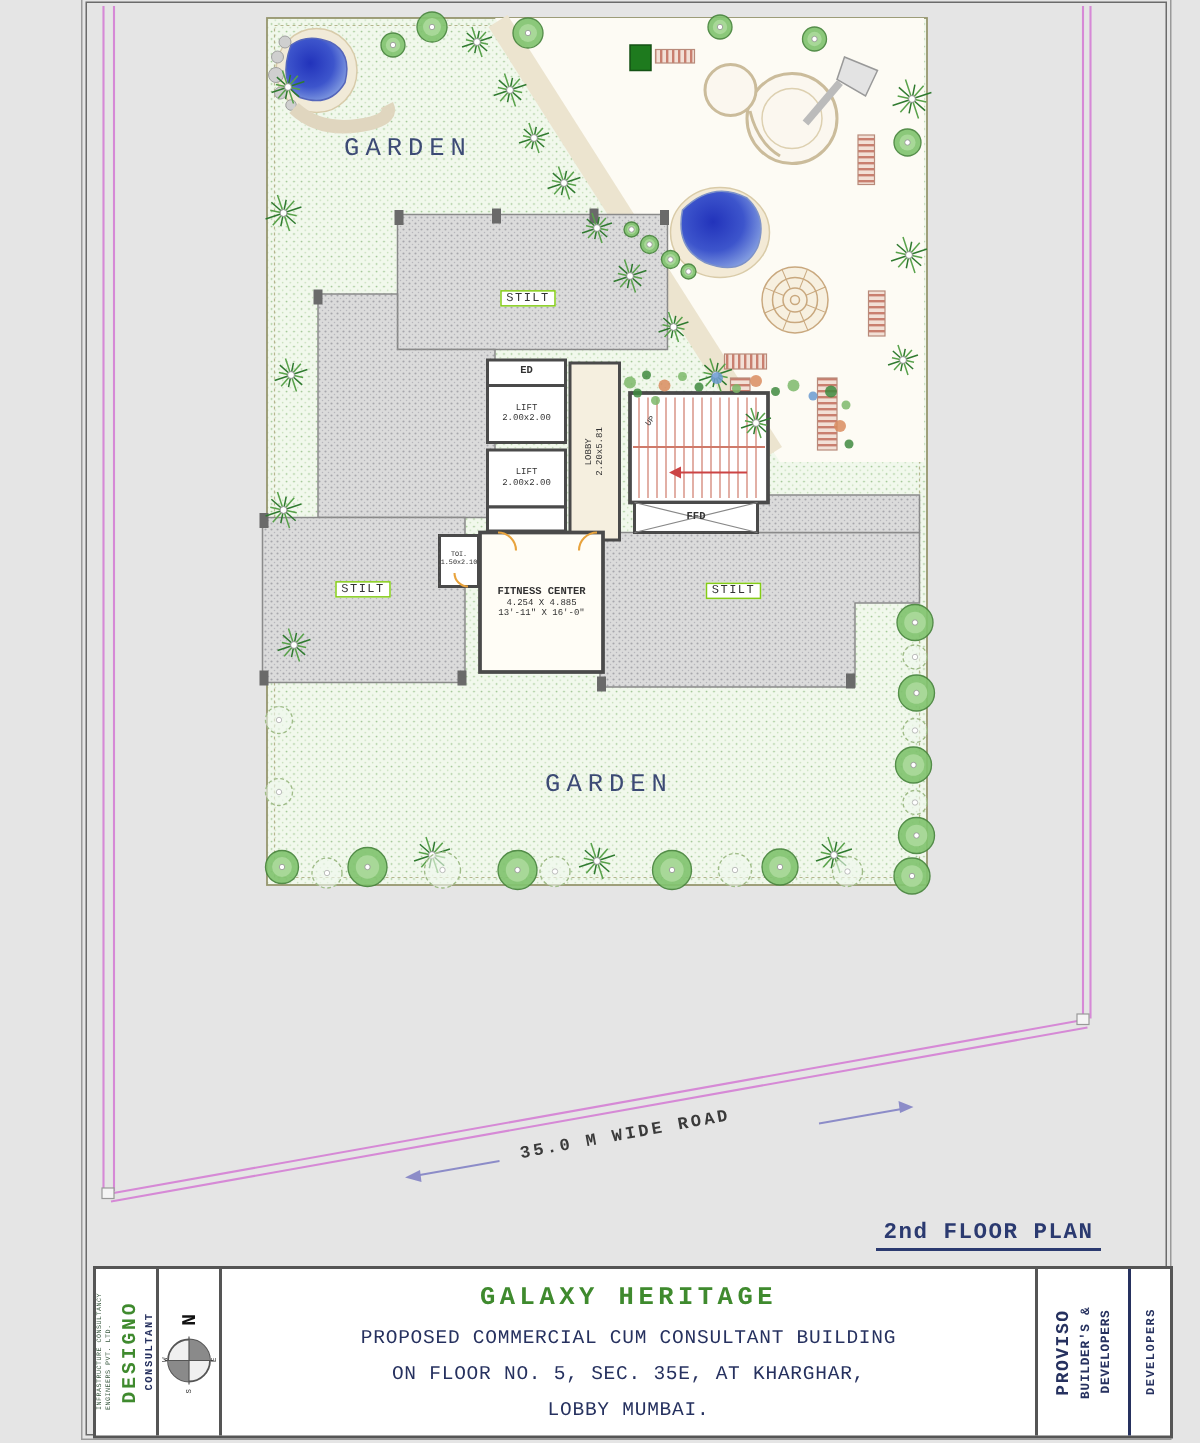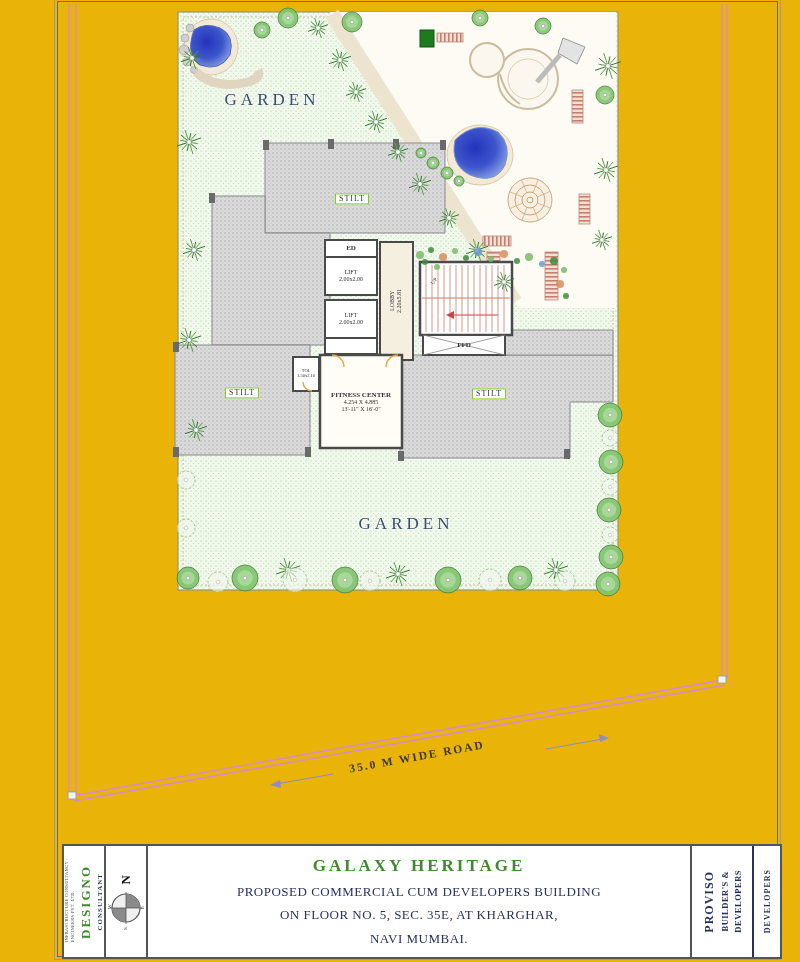"GARDEN" #sheet { background: #eab308 -> #e5e5e5; font-family: Liberation Serif, serif -> Liberation Mono, monospace }
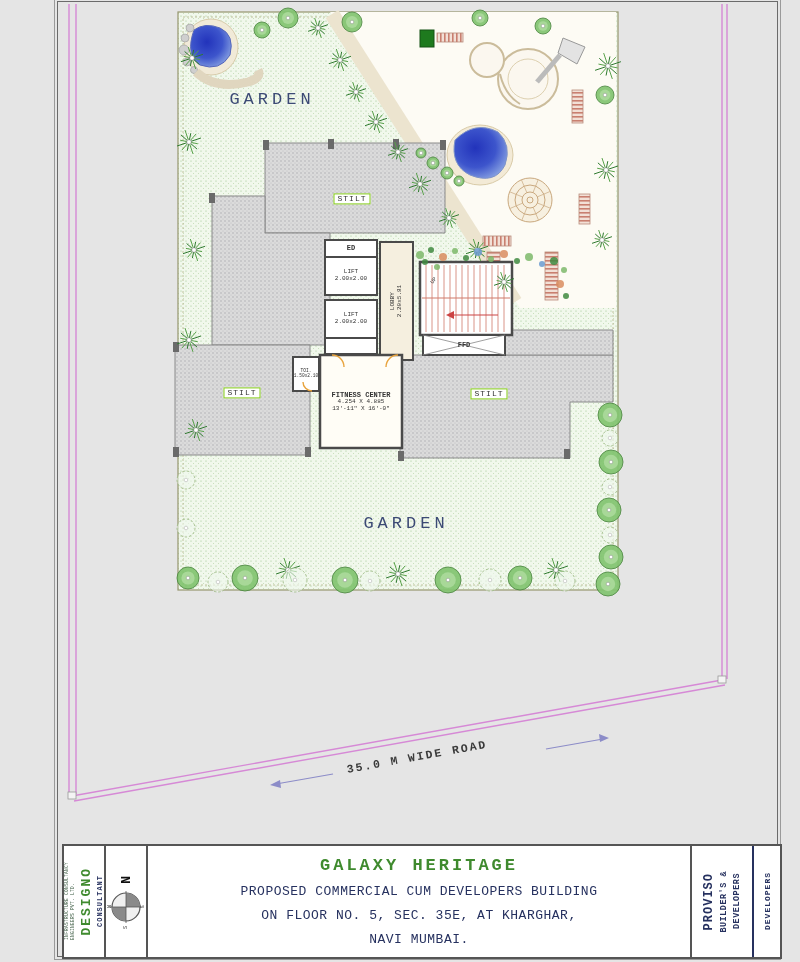"2nd FLOOR PLAN" div.plan-title { html: none -> <div>2nd FLOOR PLAN</div> }
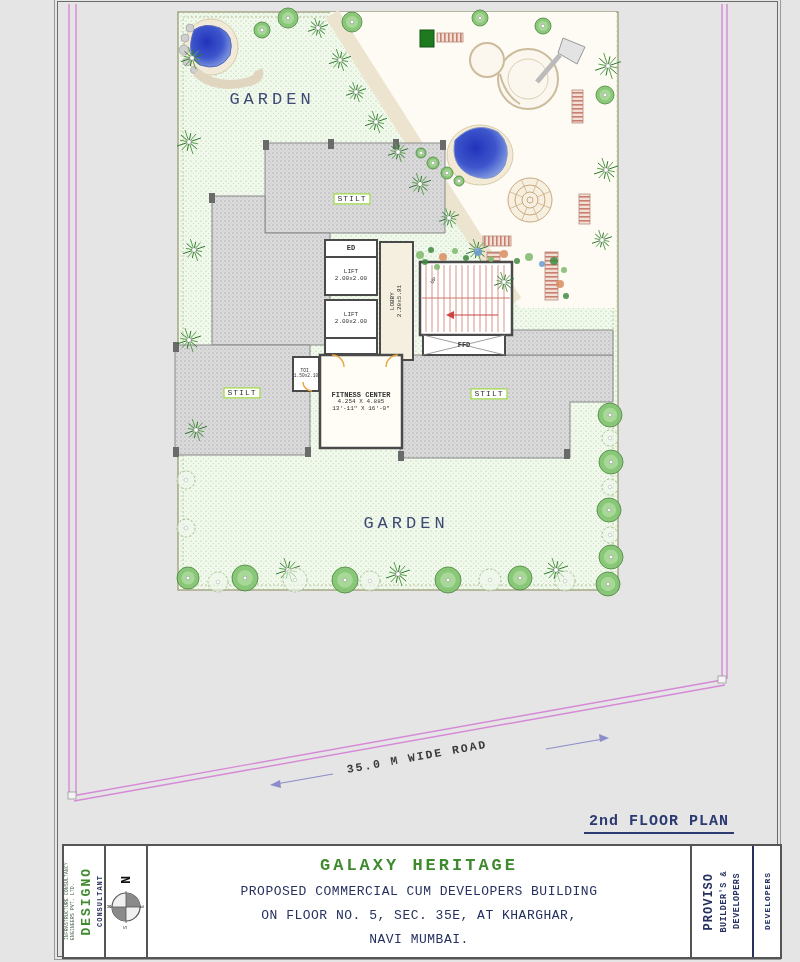"PROPOSED COMMERCIAL CUM DEVELOPERS" div.proj-line { text: DEVELOPERS -> CONSULTANT }
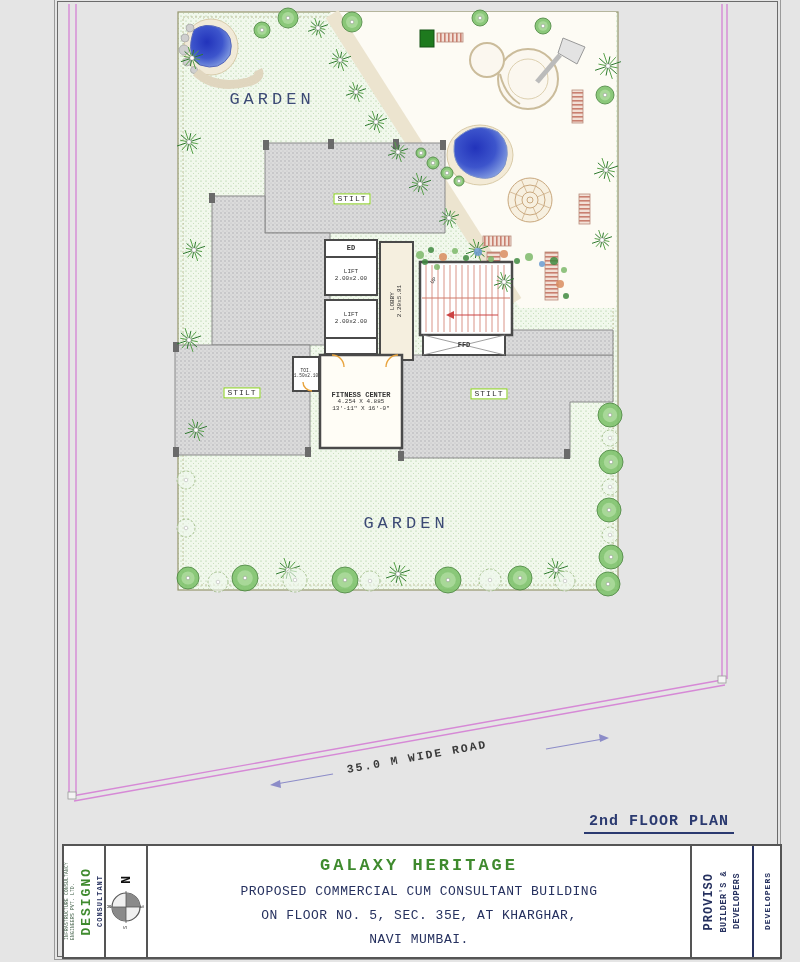"NAVI MUMBAI." div.proj-line { text: NAVI -> LOBBY }
